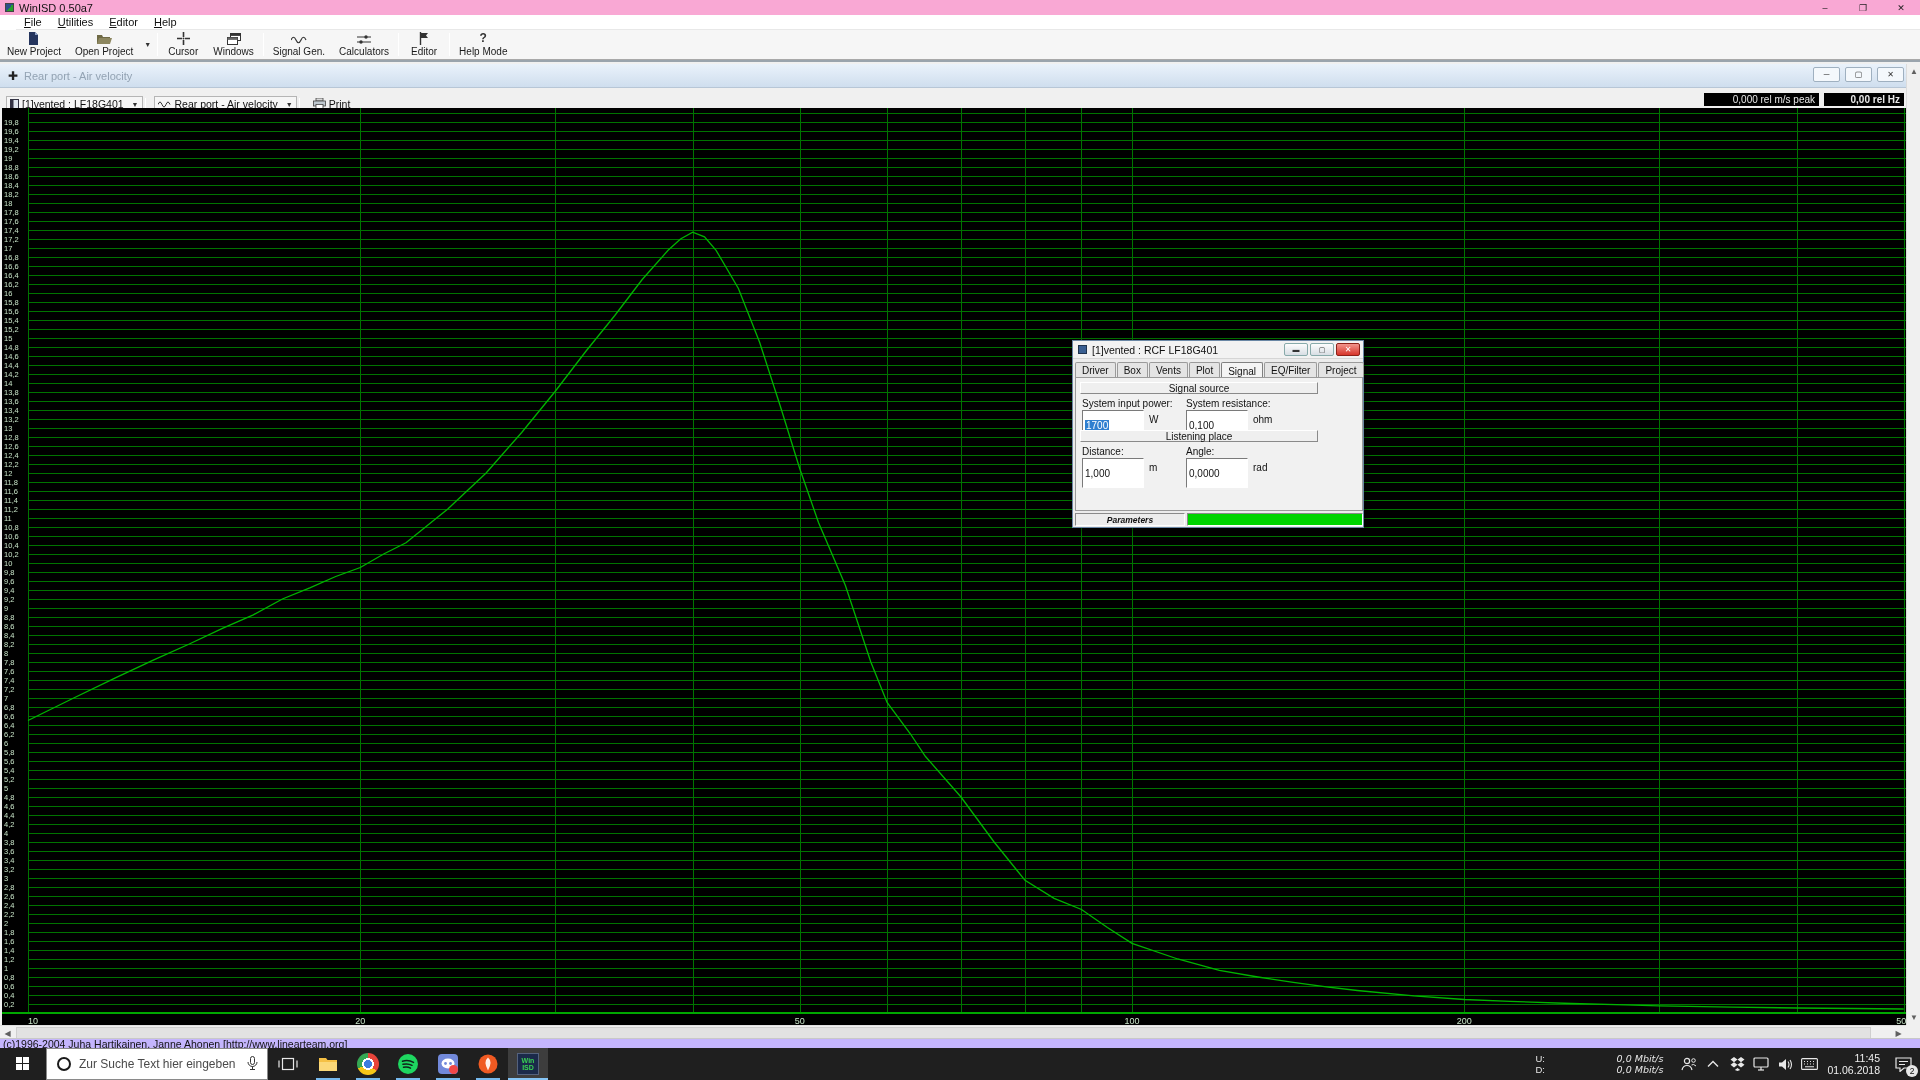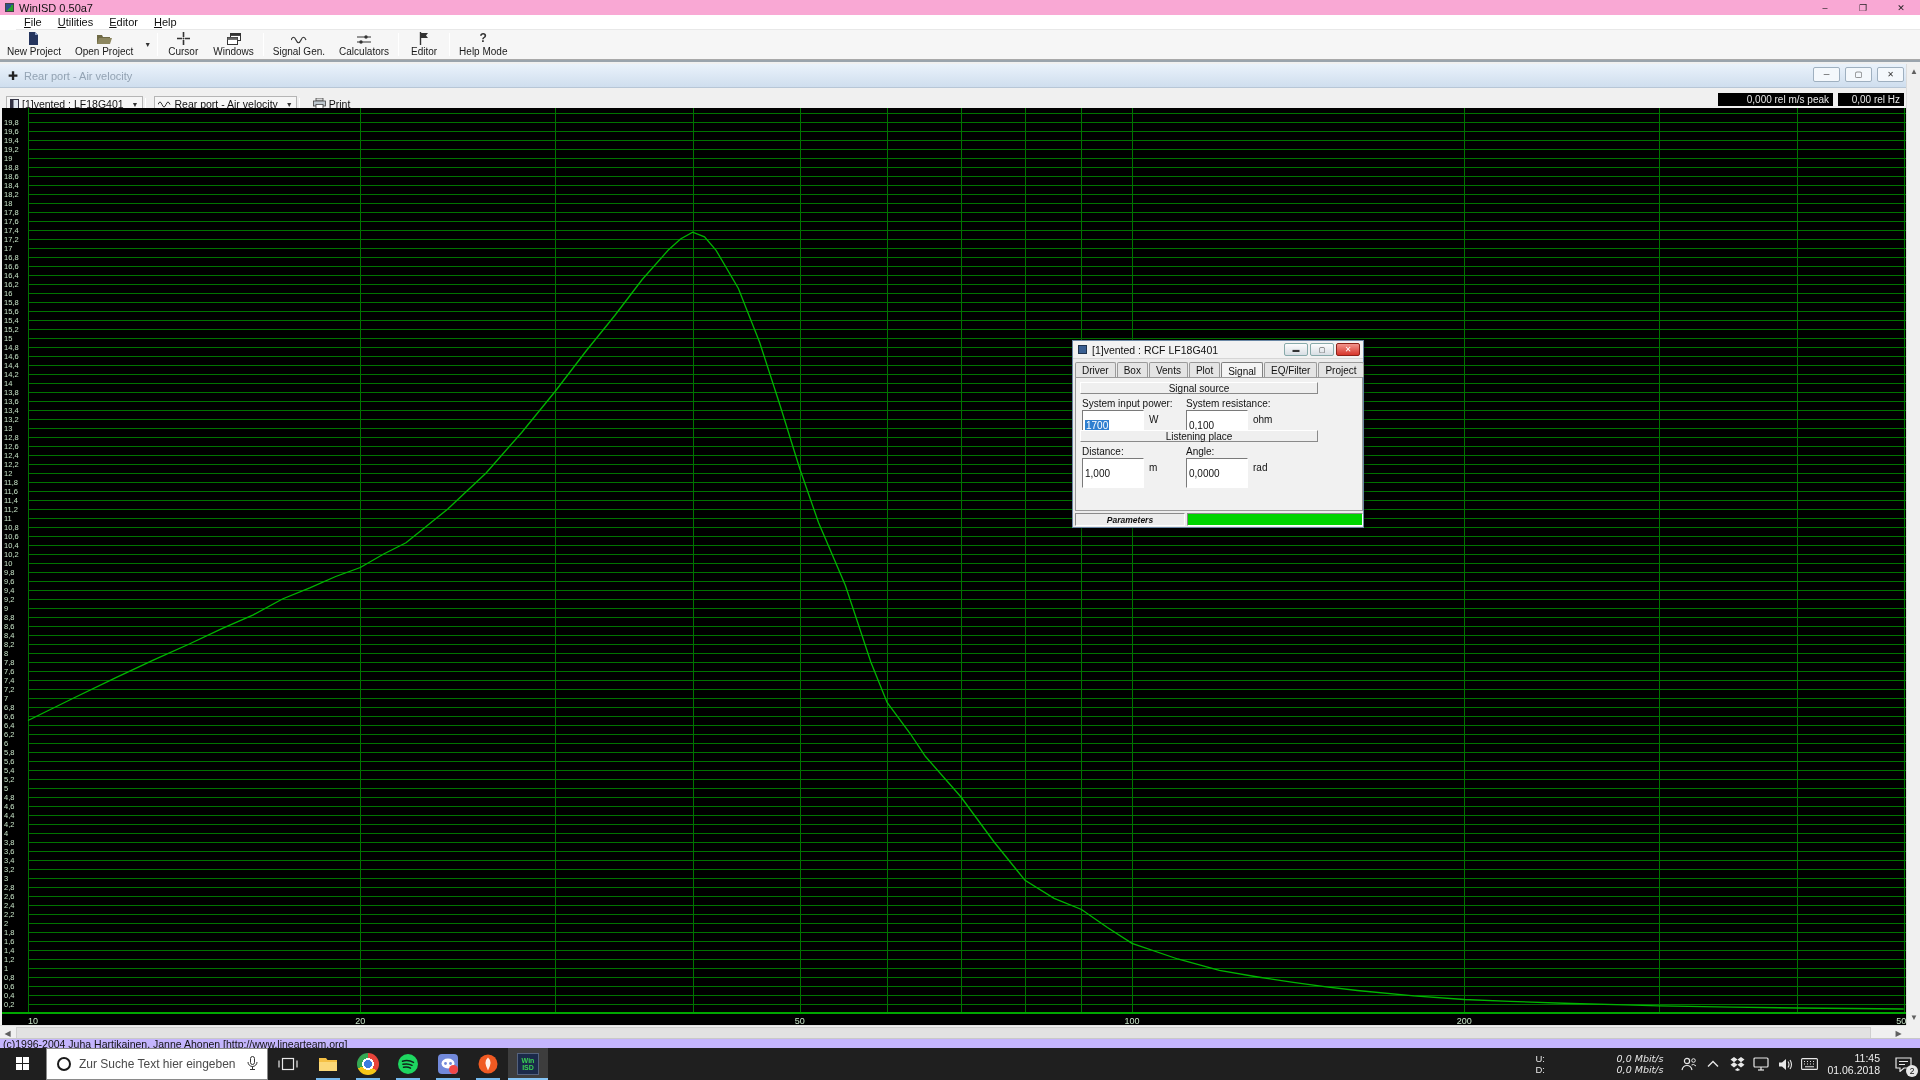"0,00 rel Hz" #readout-hz { font-weight: none -> bold; width: 66px -> 80px }
